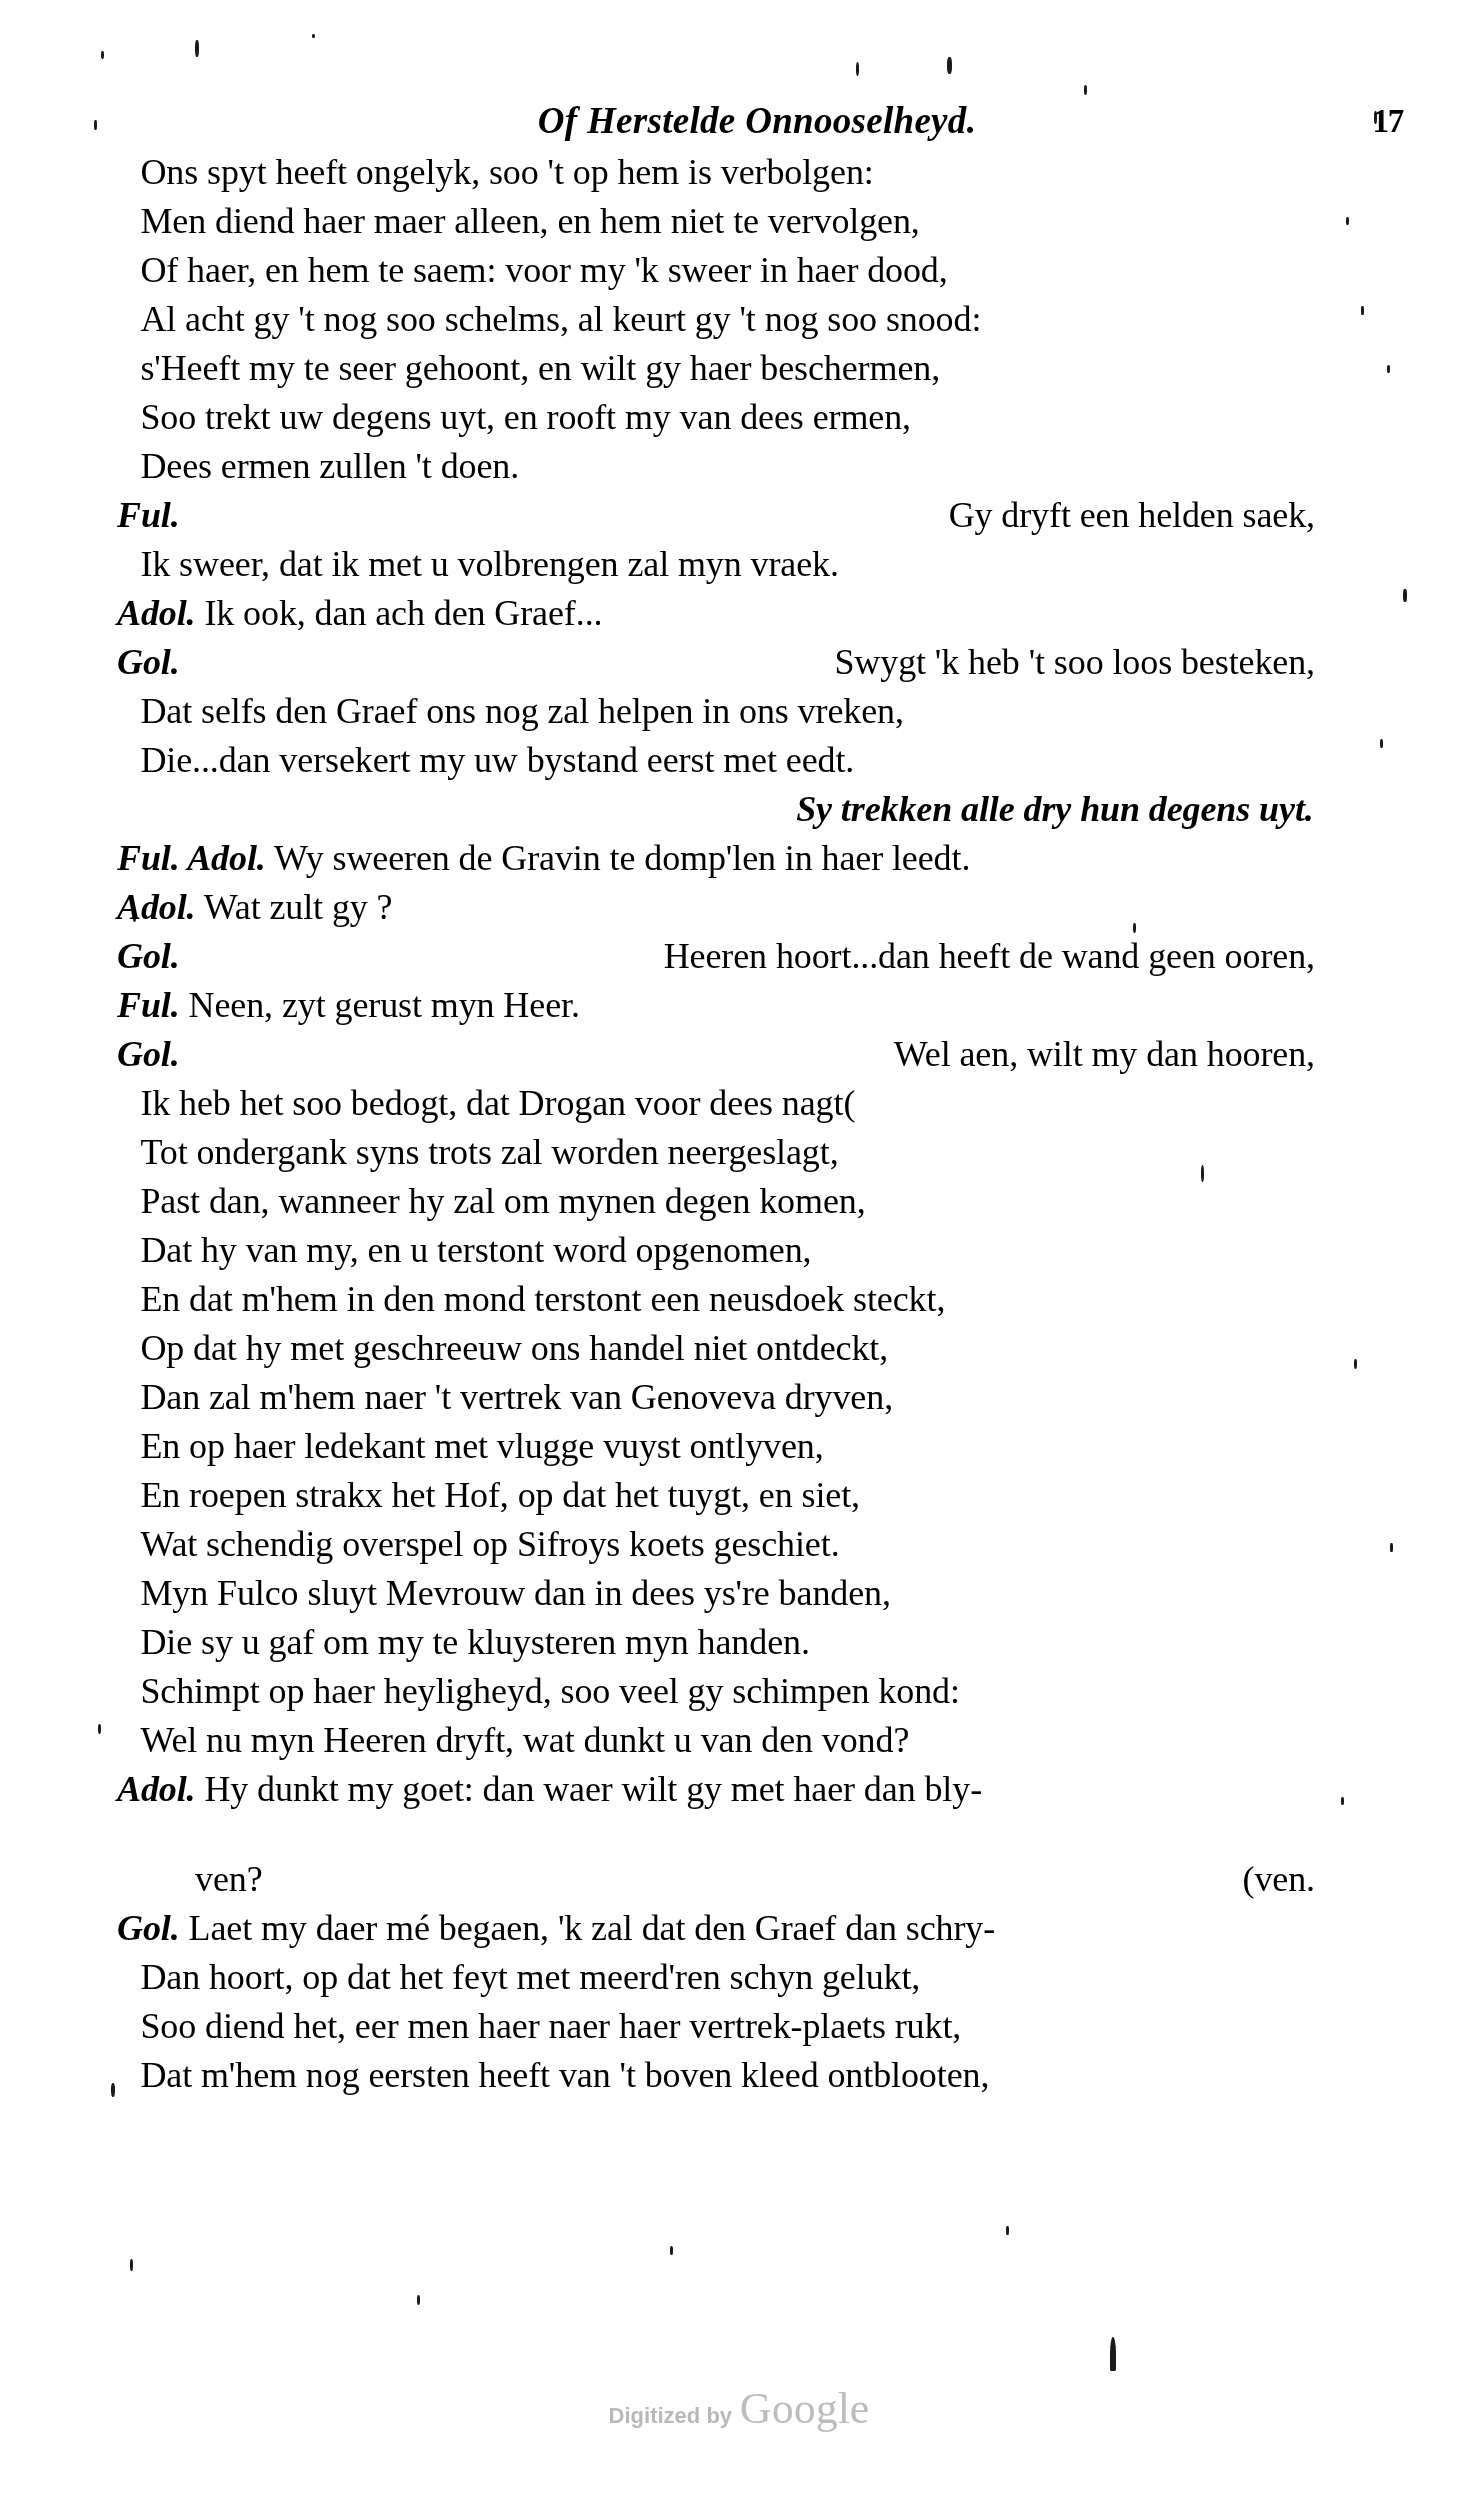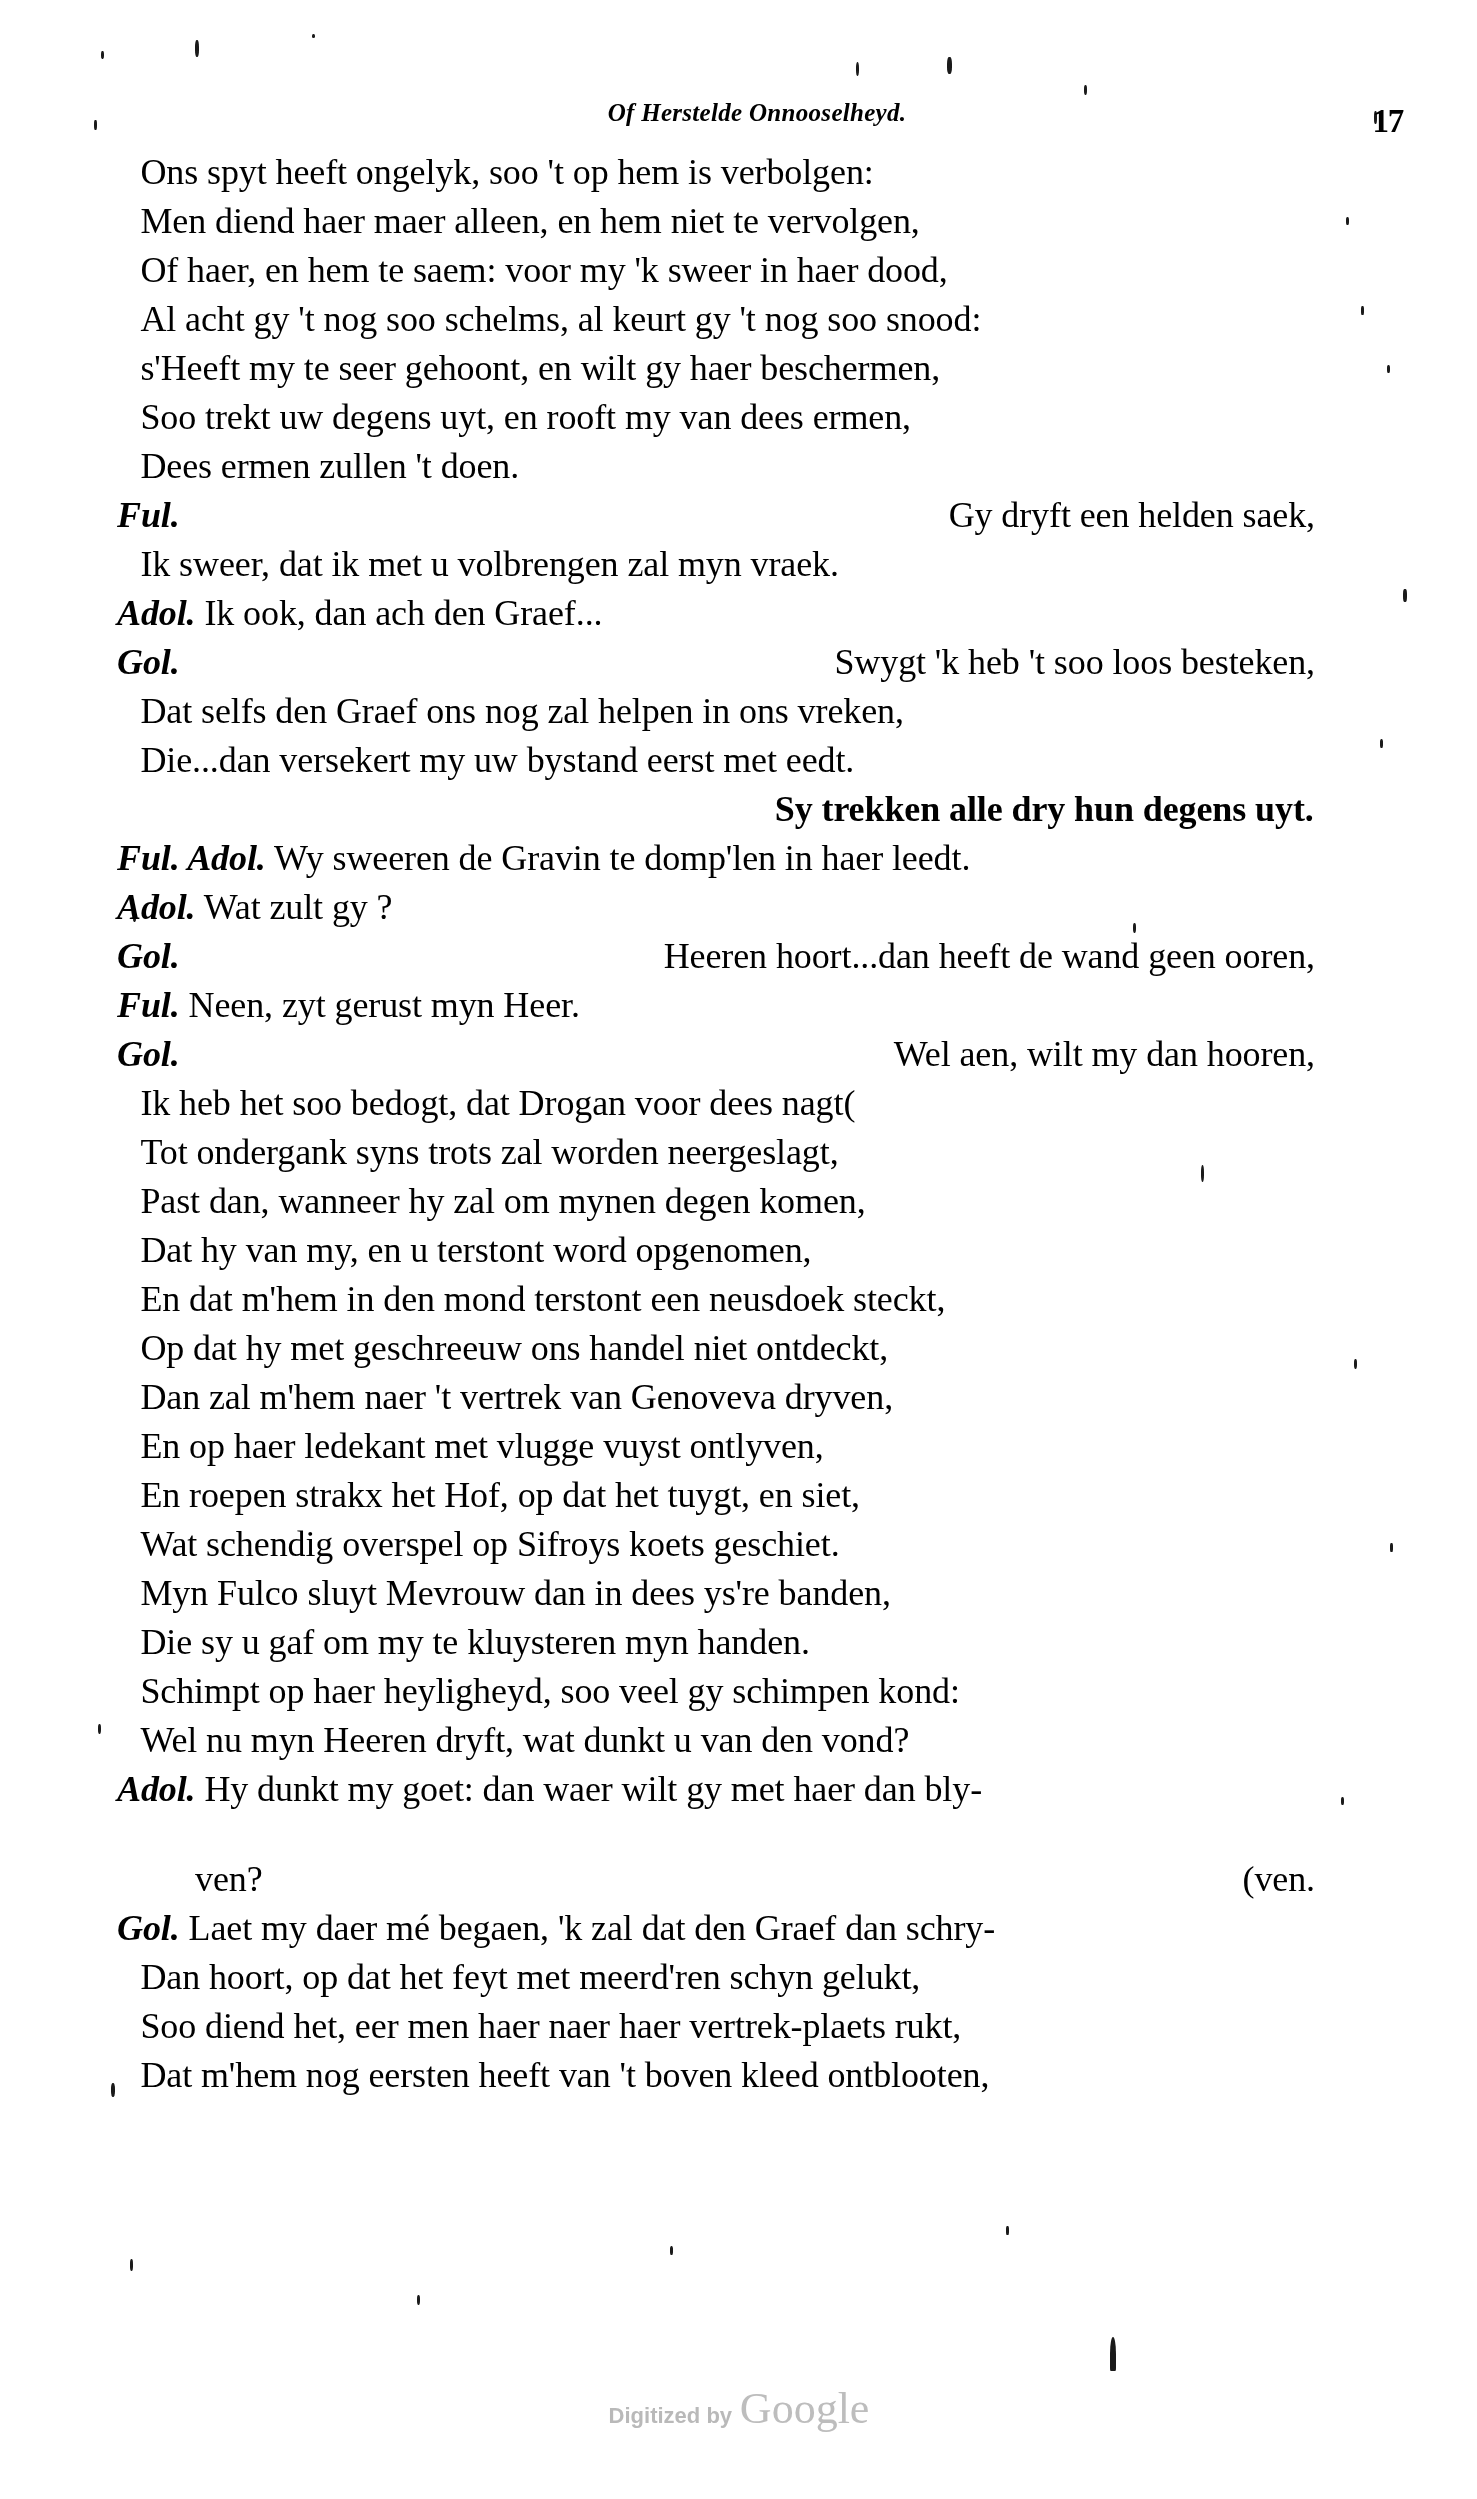"Of Herstelde Onnooselheyd." #running-title { font-size: 25px -> 37px }
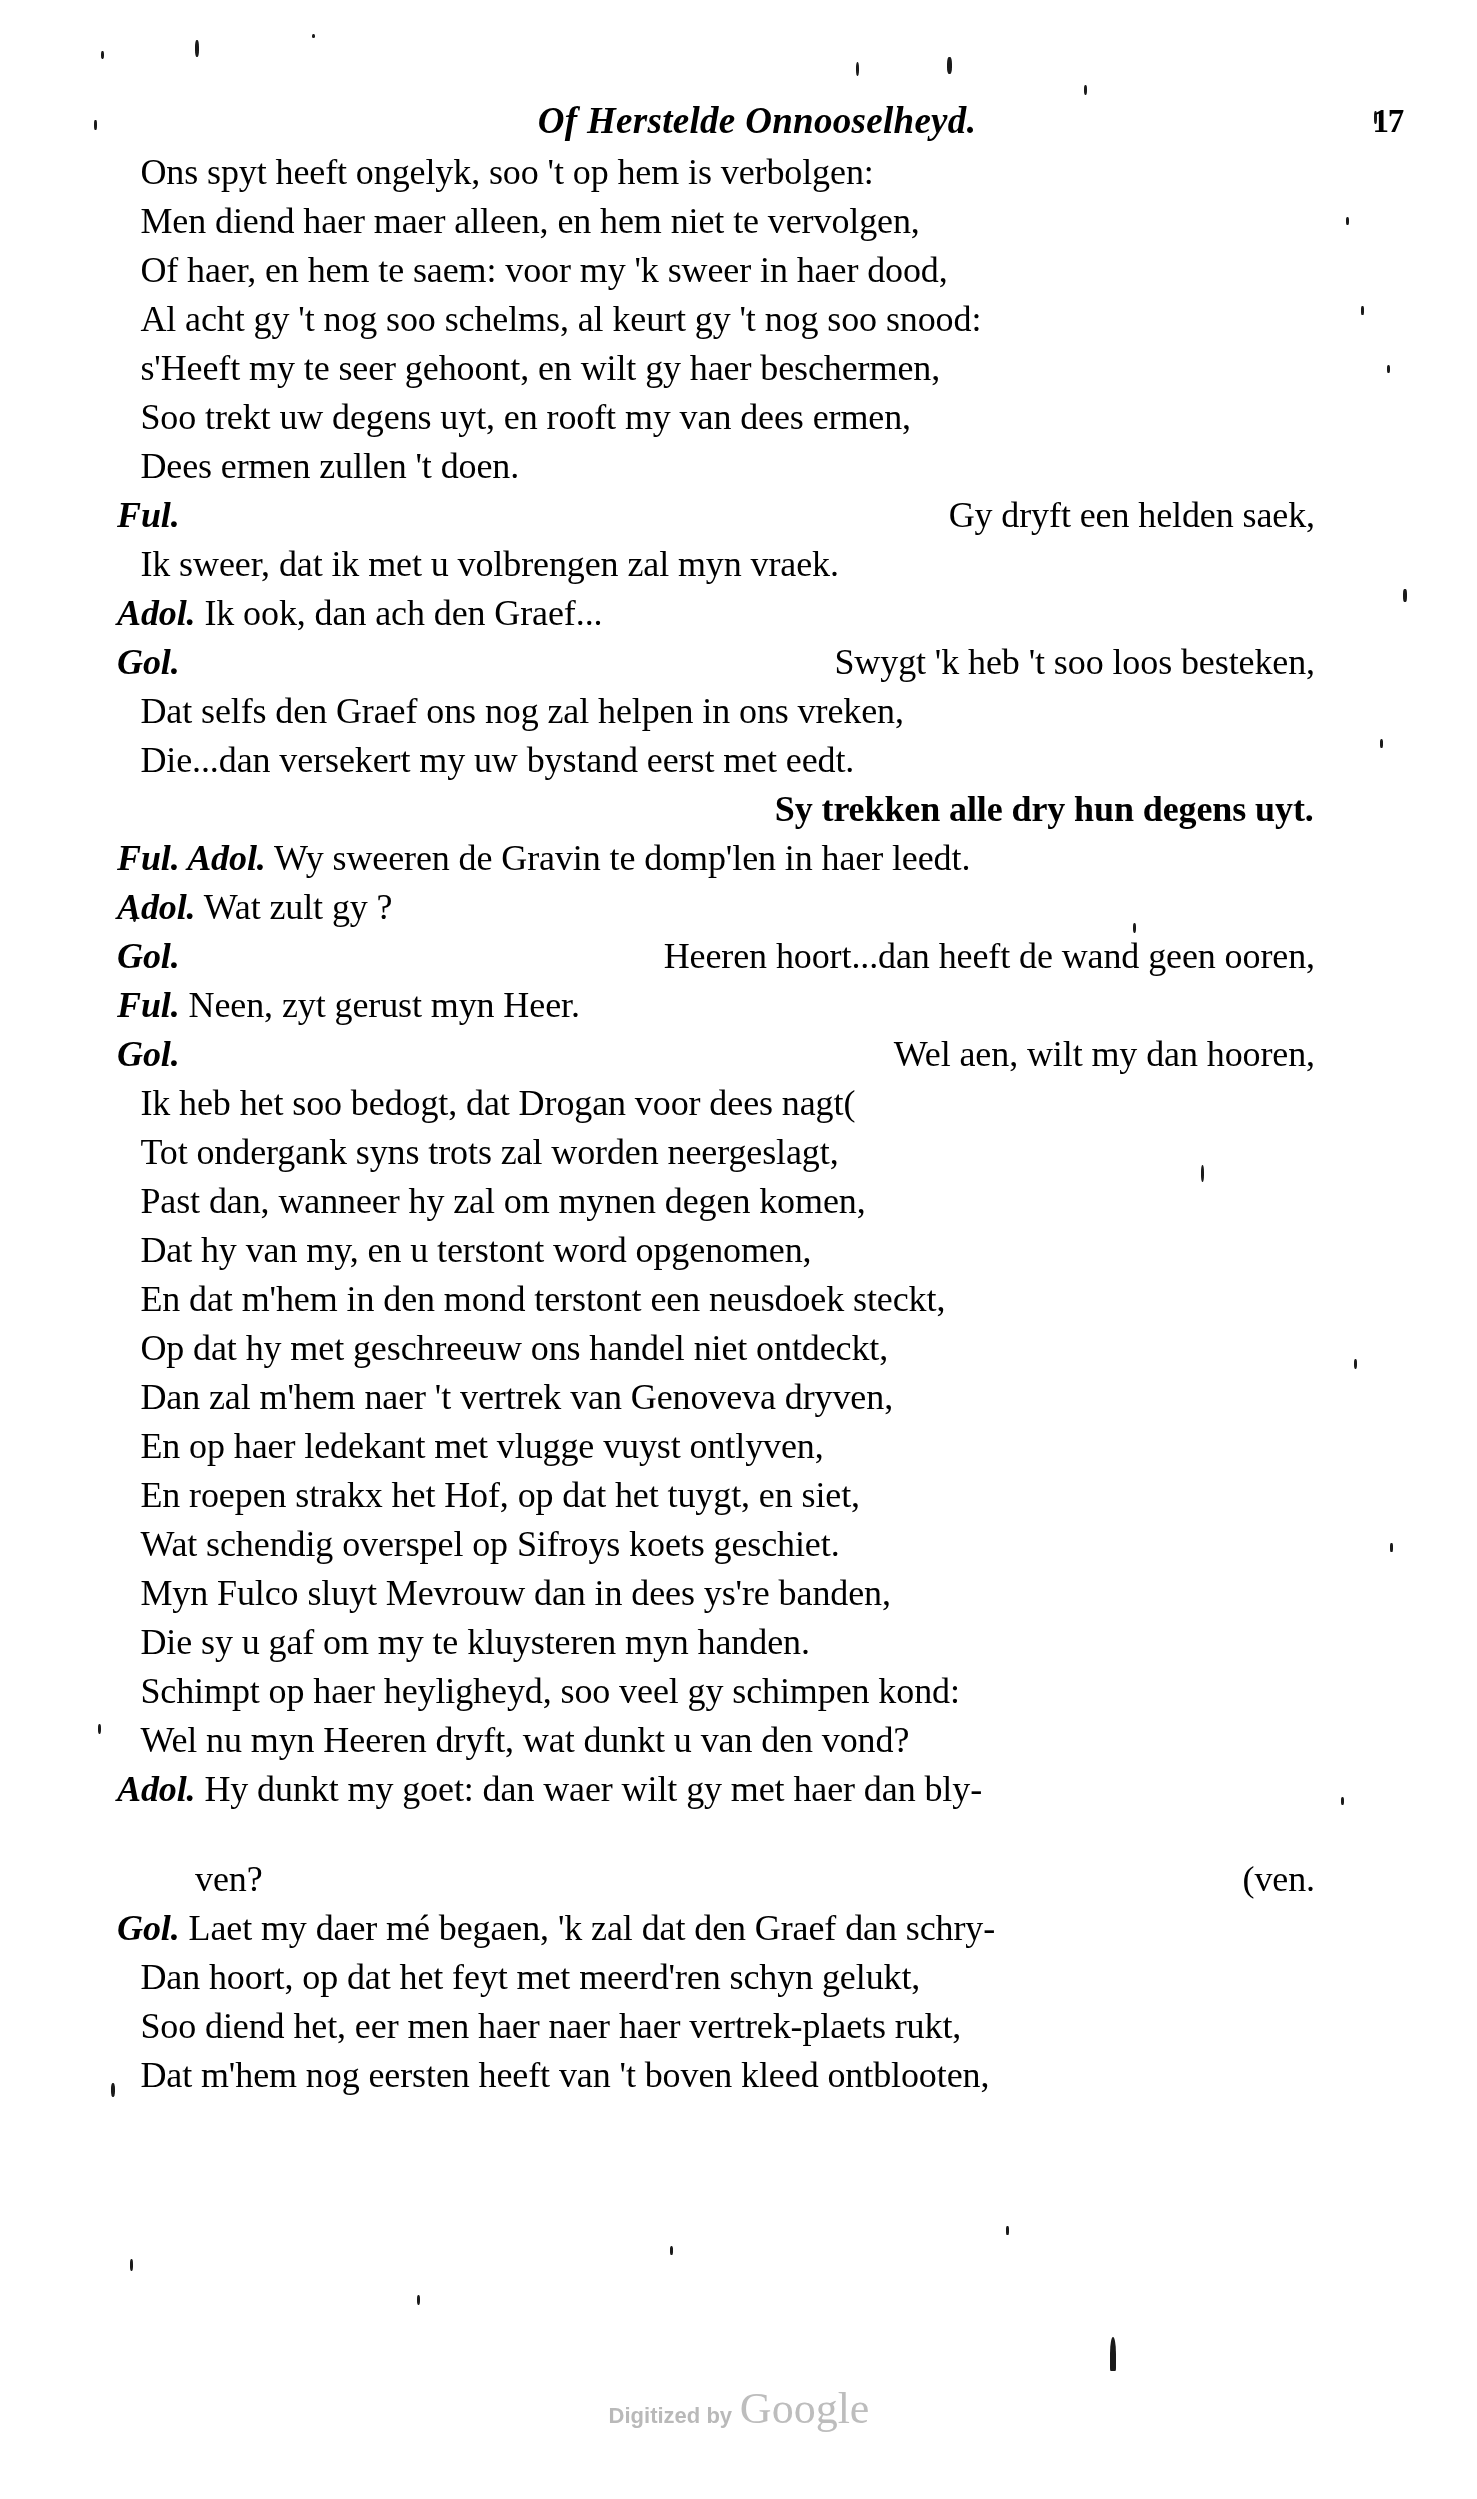"Sy trekken alle dry hun" .stage { font-style: none -> italic }
